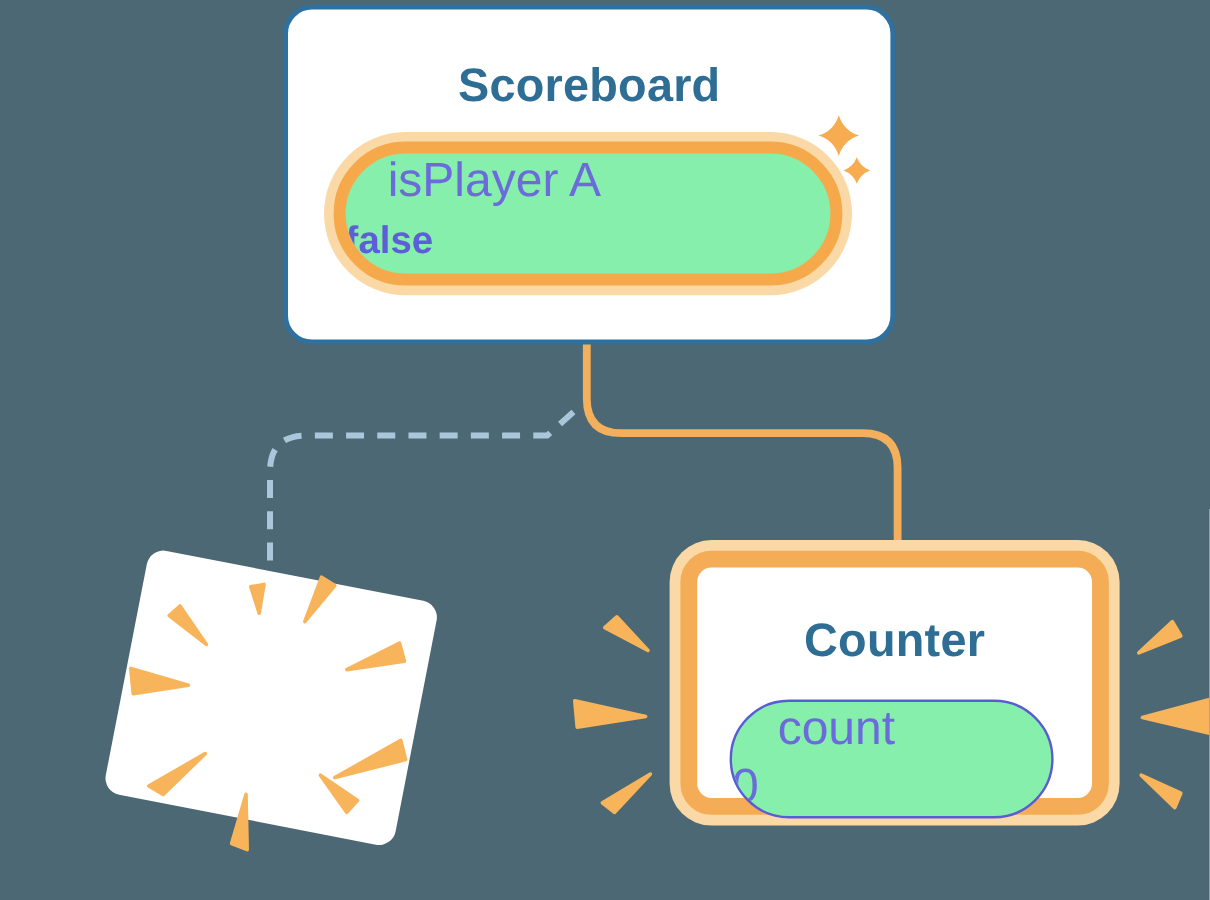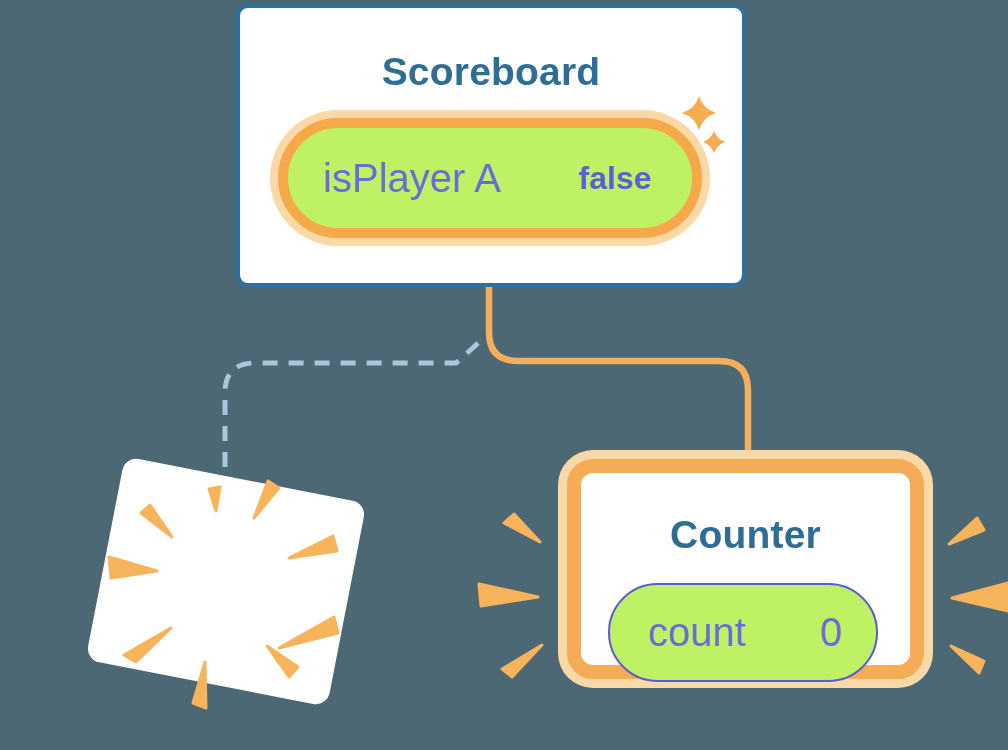"Scoreboard" #scoreboard-card { border-radius: 12px -> 24px }
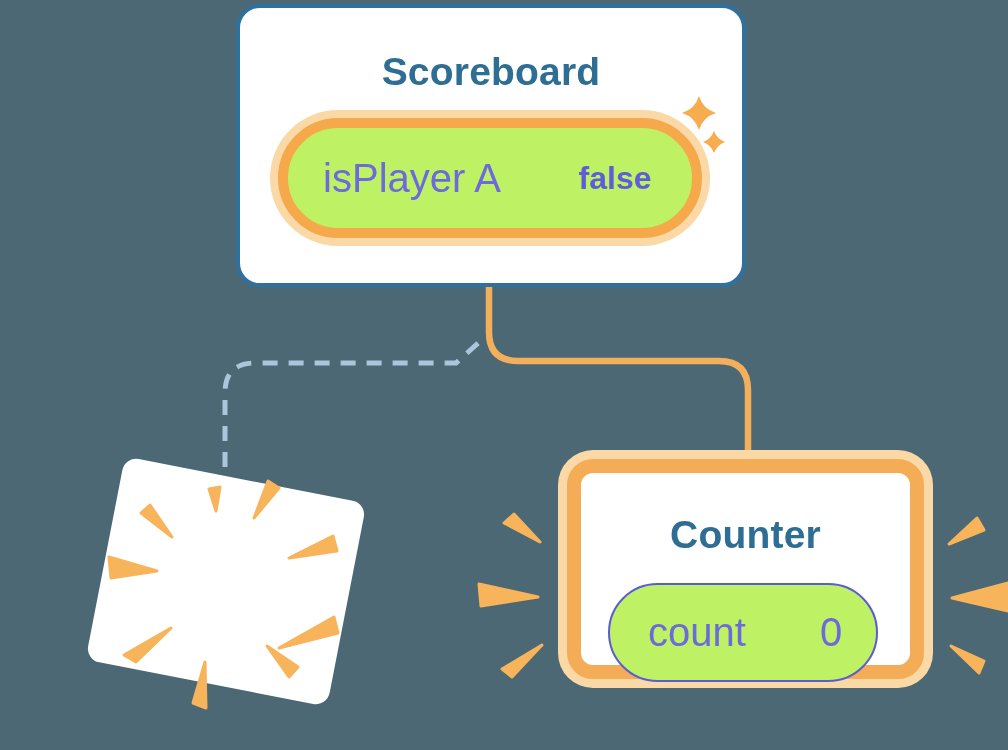"isPlayer A" .state-pill { align-items: center -> flex-start; background: #bef264 -> #86efac; flex-direction: none -> column }
